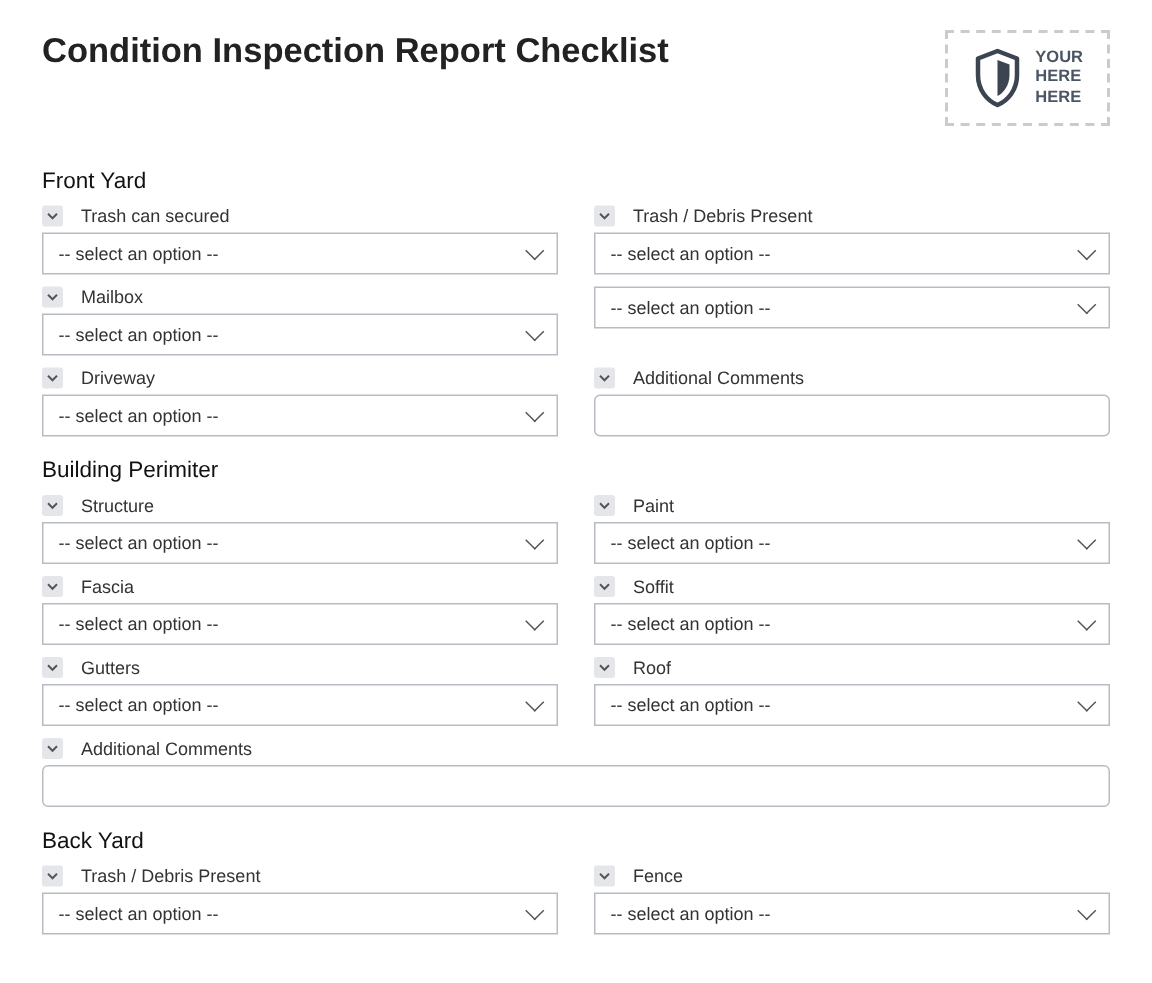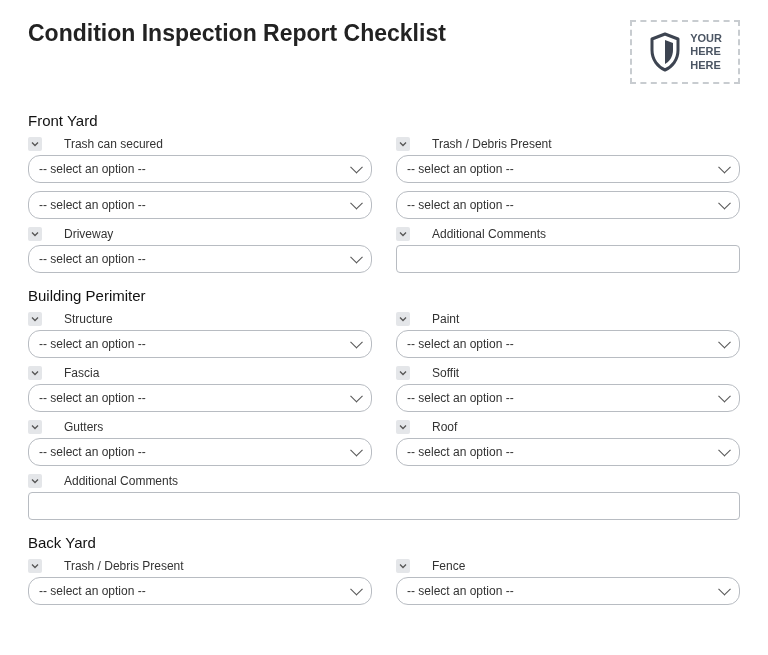"Trash can secured" .field-label { gap: 22px -> 12px }
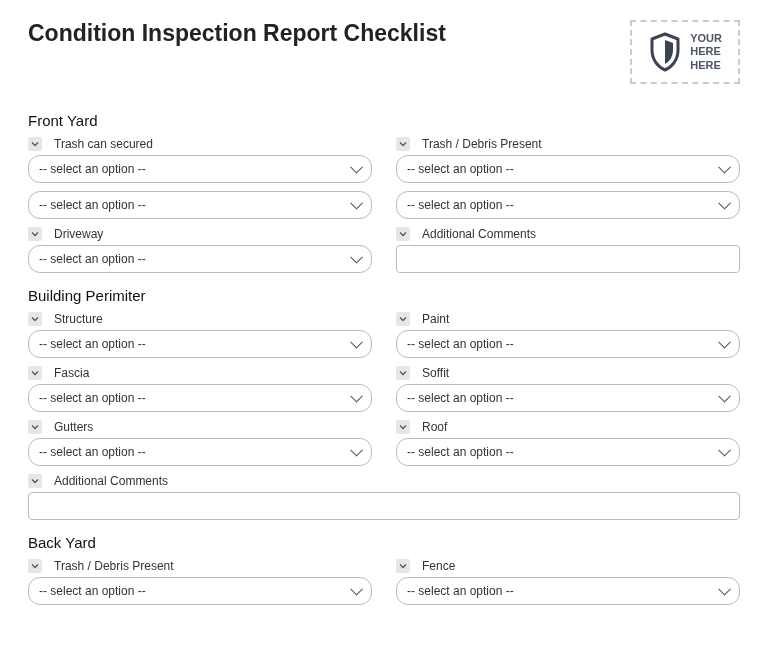"-- select an option --" .select { border-radius: 12px -> 0 }
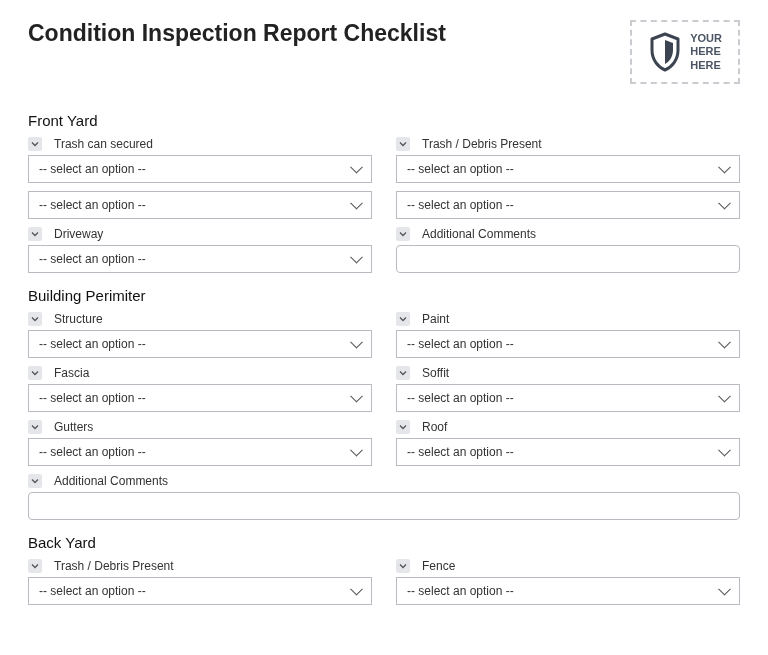"Mailbox" div.field-label { html: none -> <div> <span> <svg> <path></path> </svg> </span> <span>Mailbox</span> </div> }
